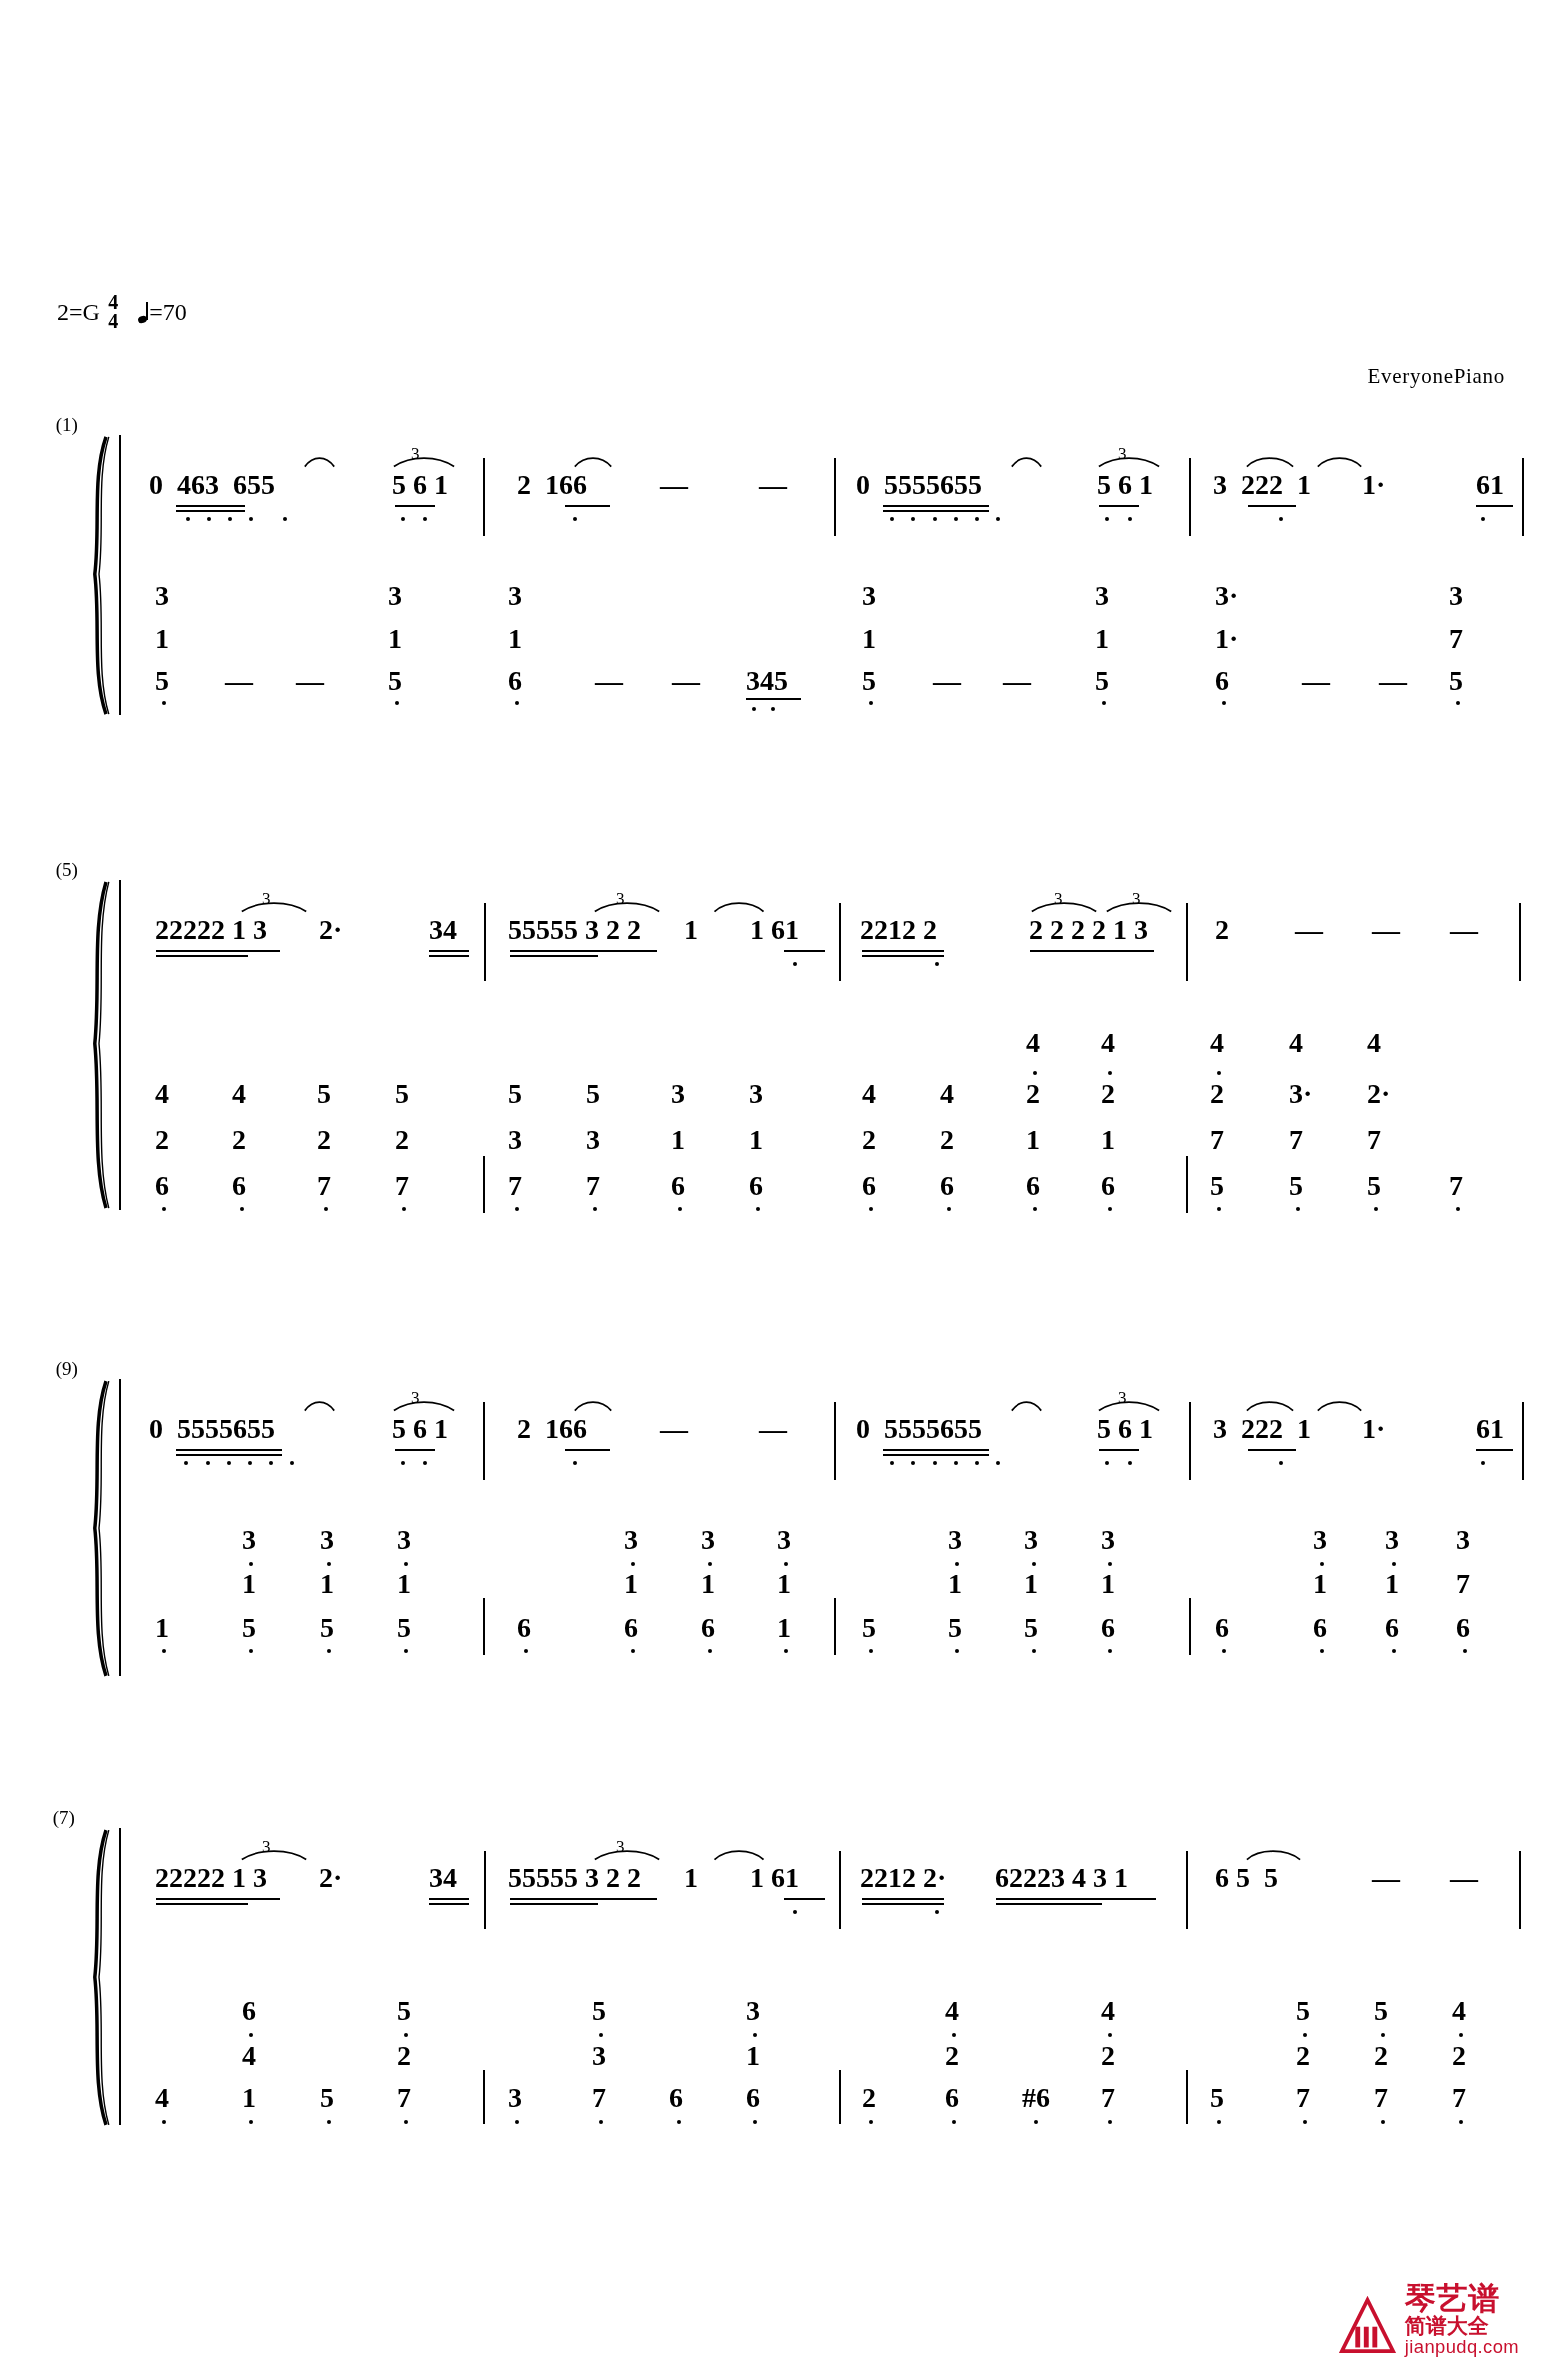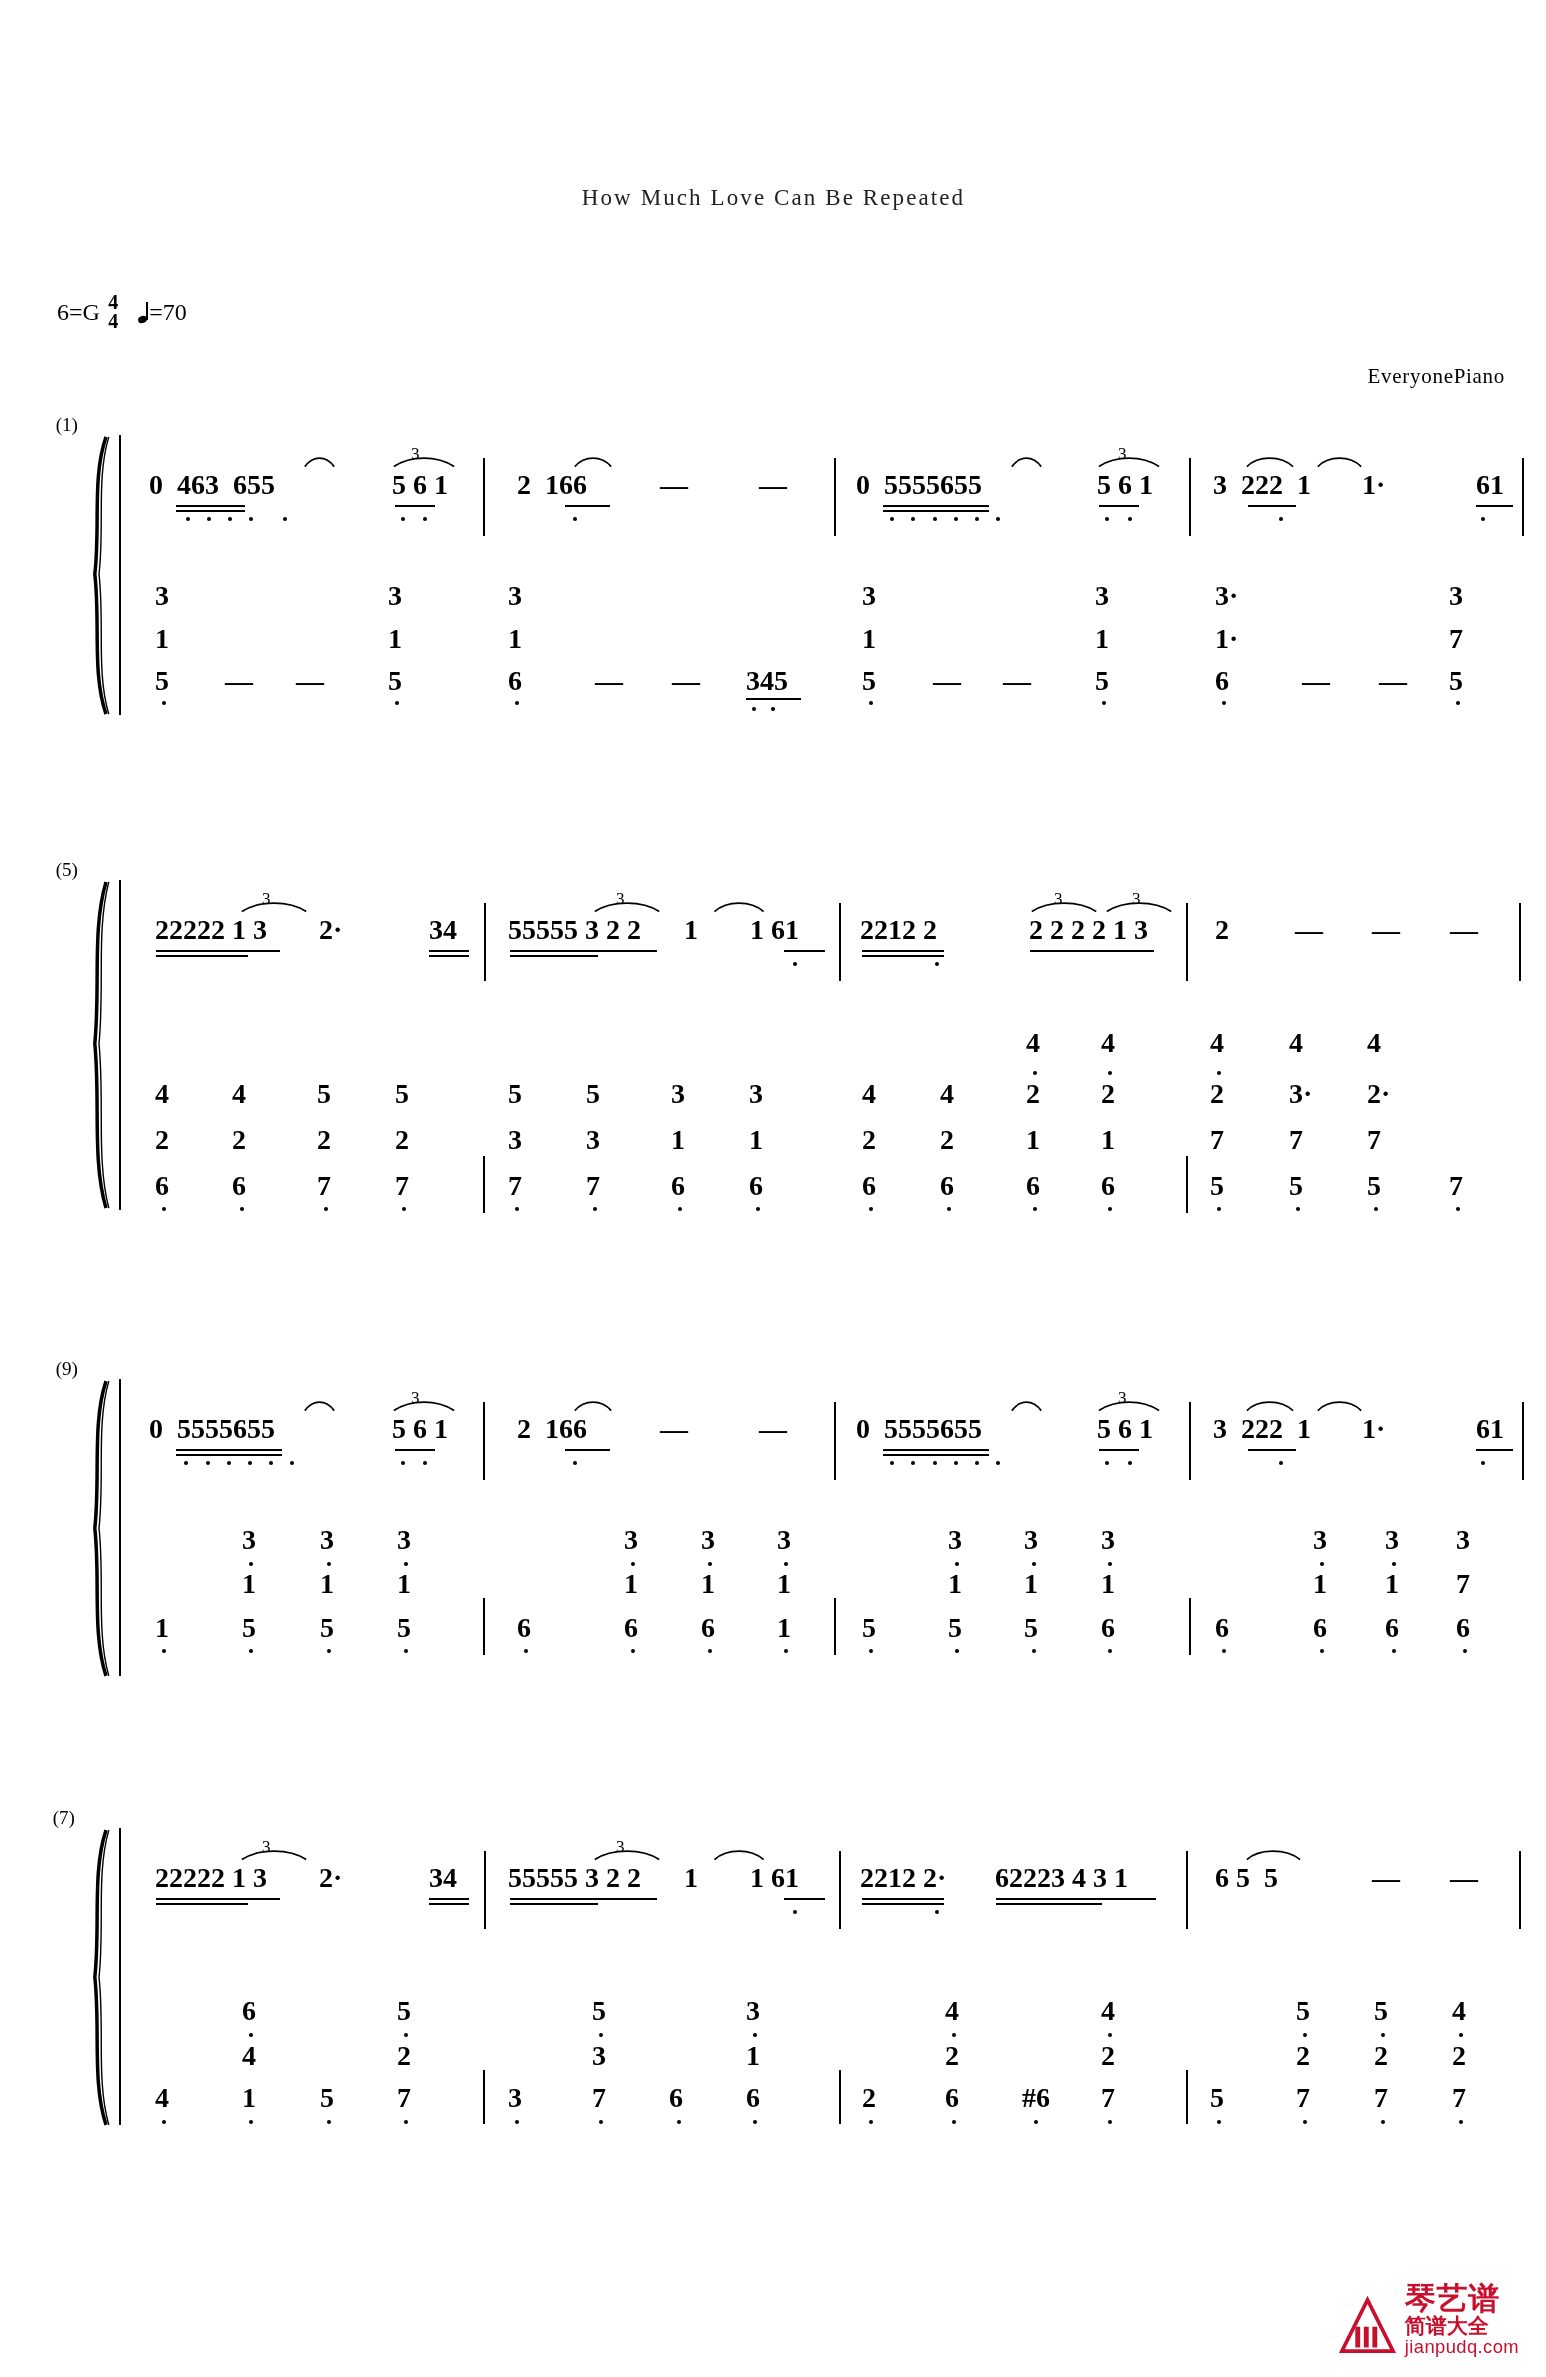"How Much Love Can Be" div.subtitle { html: <div>How Much Love Can Be Repeated</div> -> none }
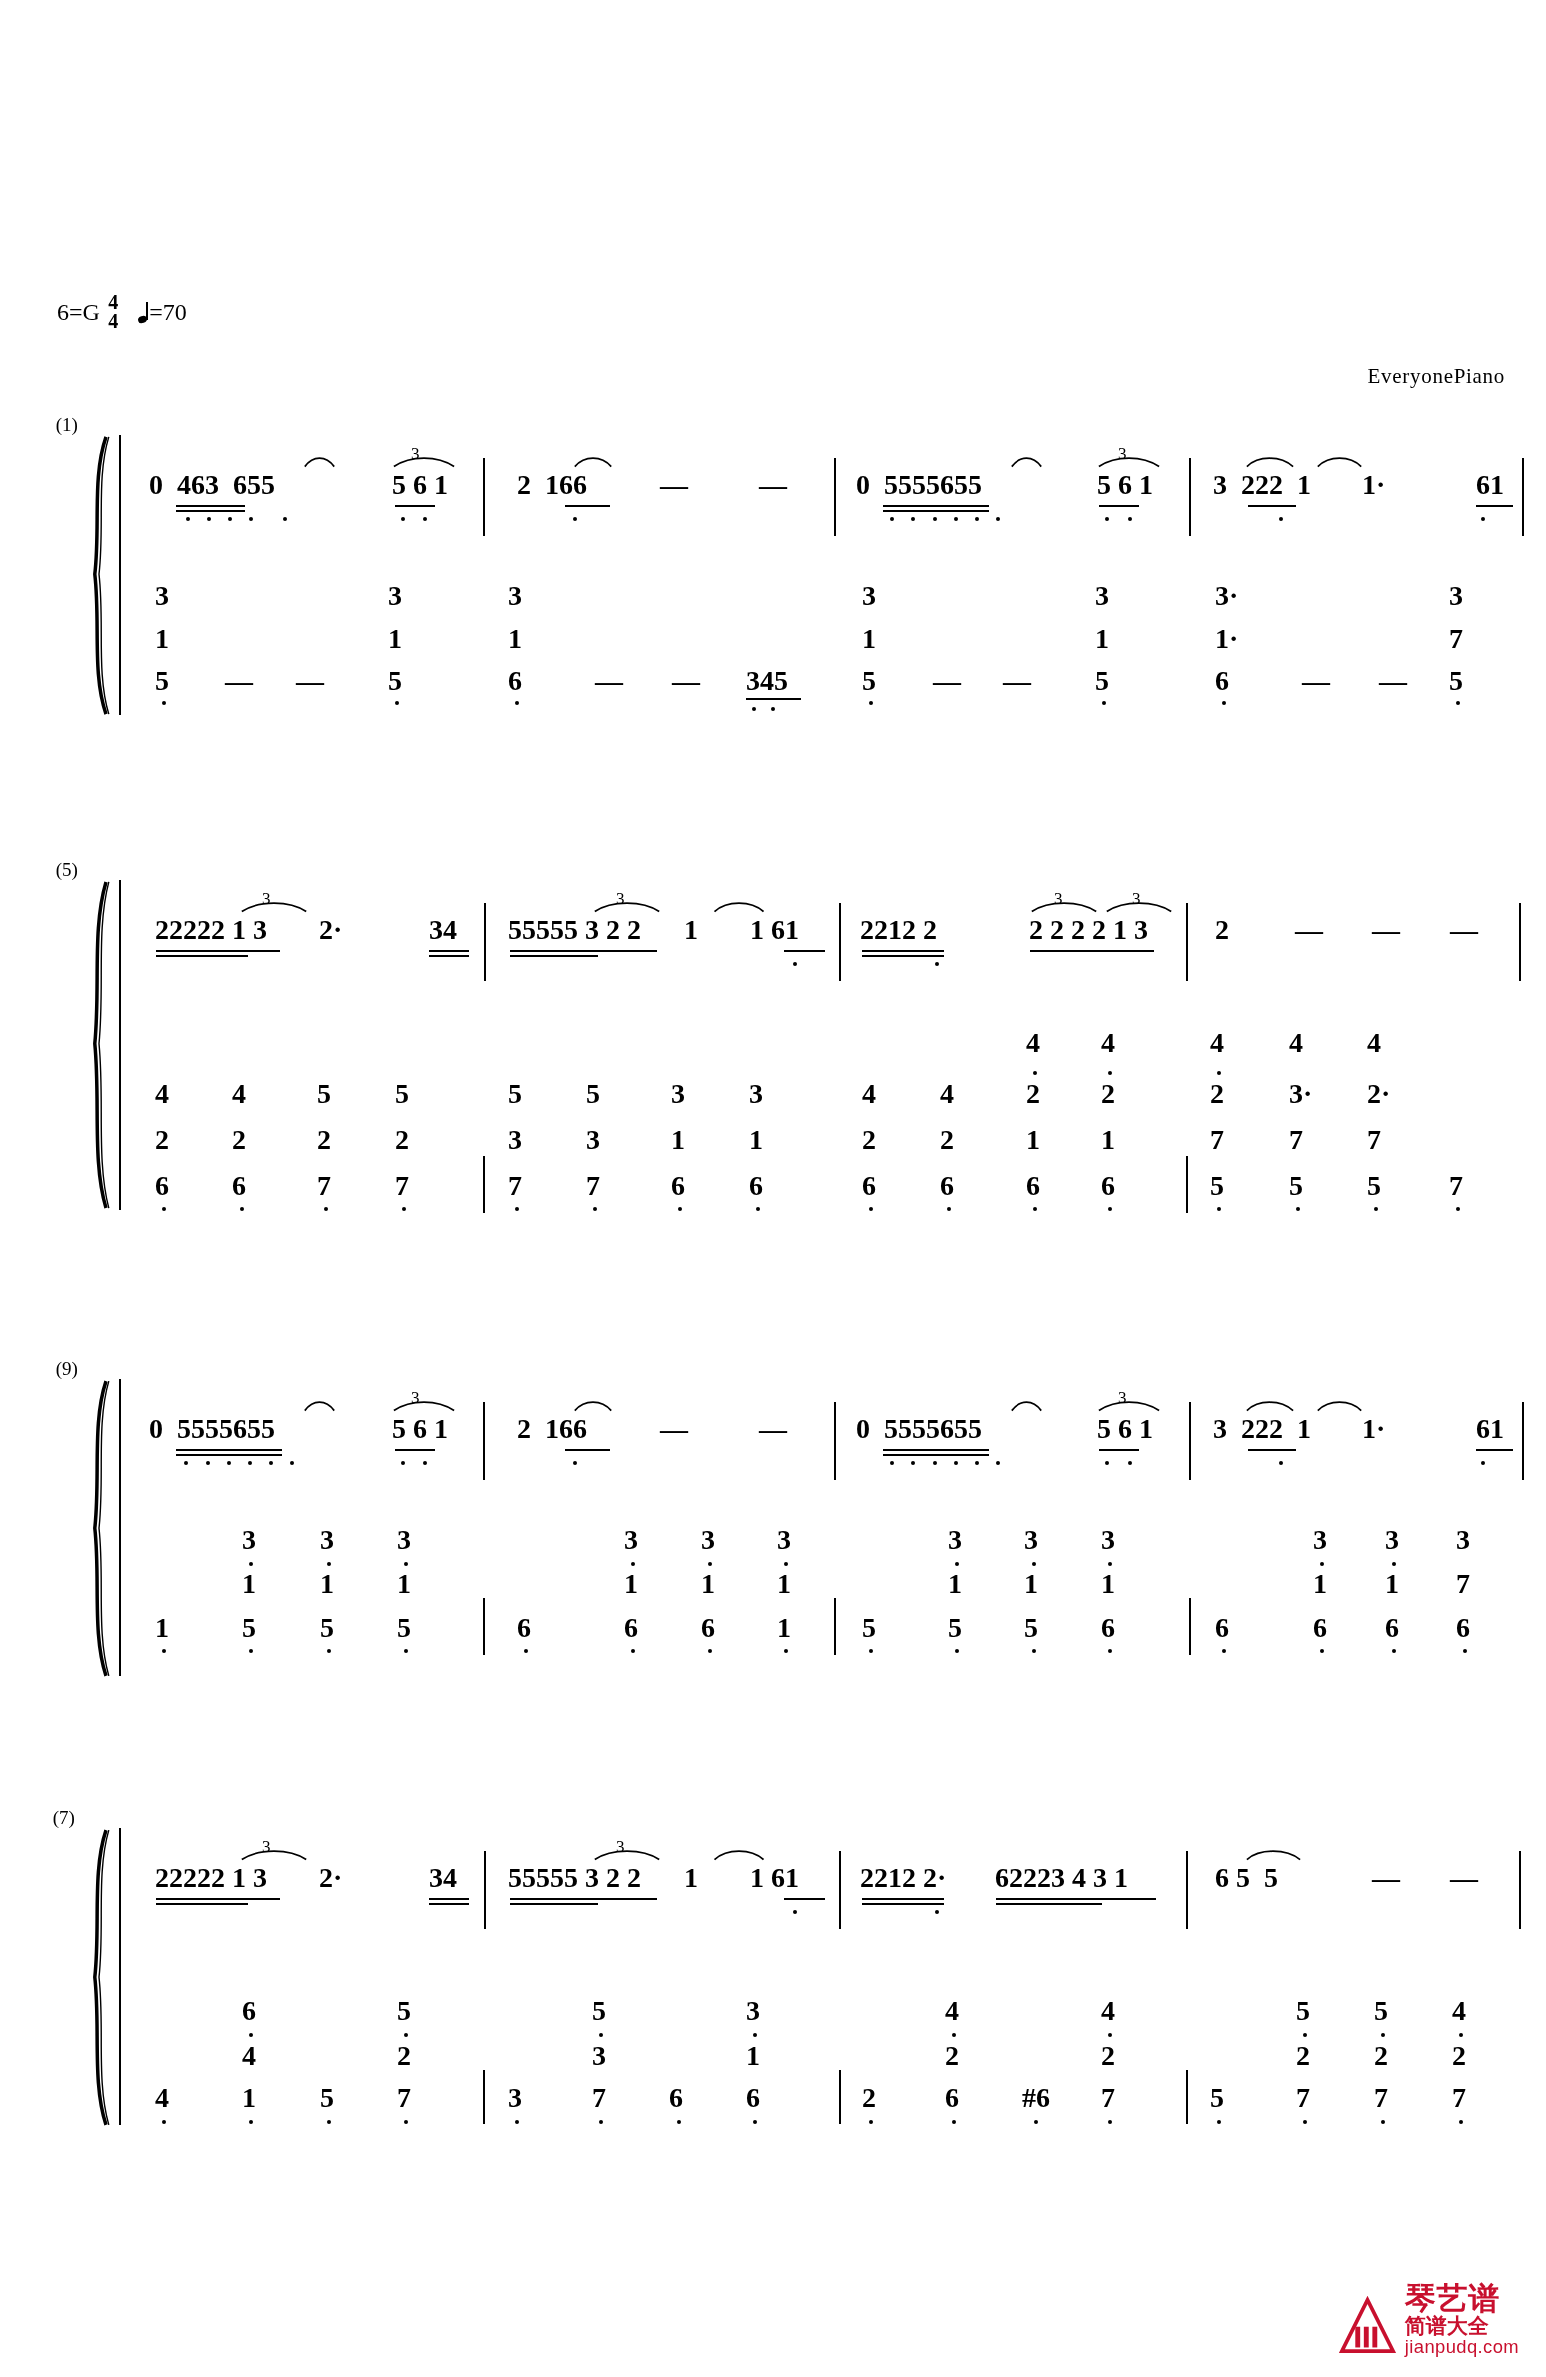"6=G" span { text: 6 -> 2 }
